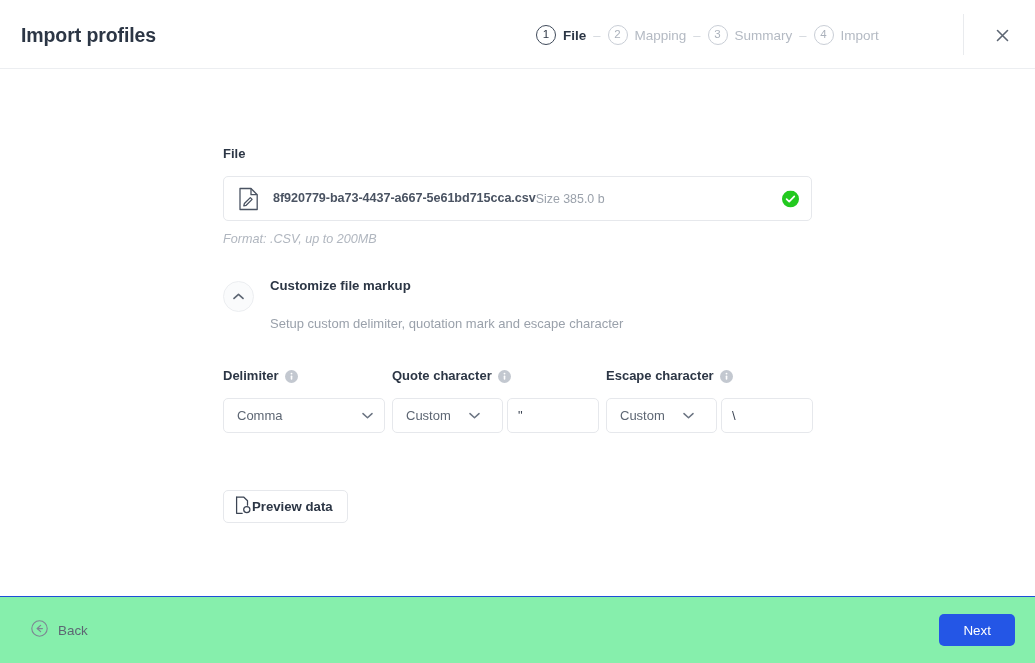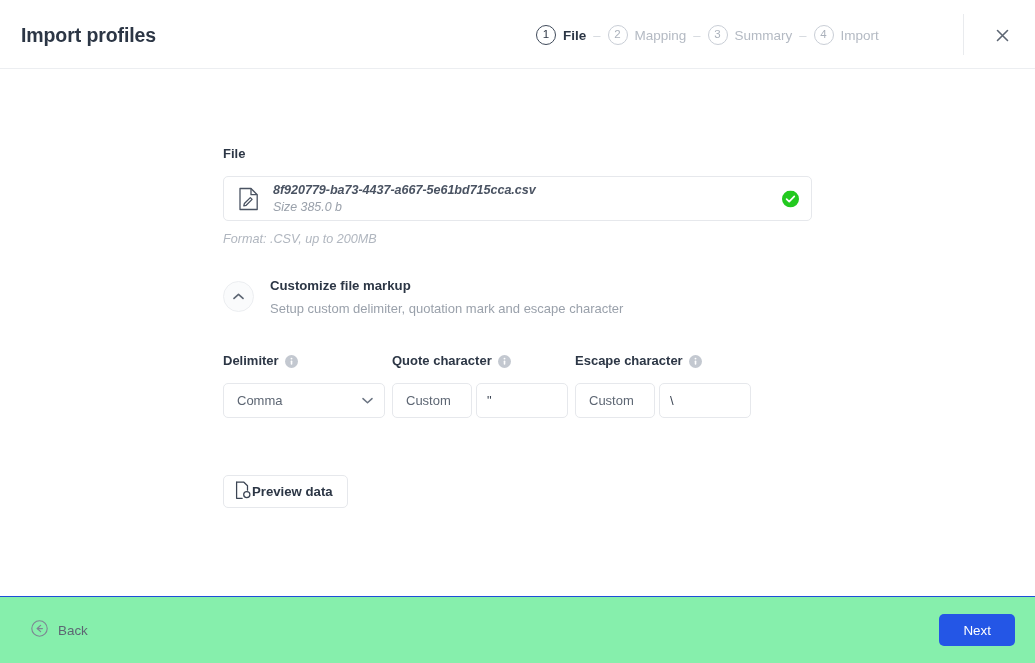"8f920779-ba73-4437-a667-5e61bd715cca.csv" .file-meta { flex-direction: column -> row; font-style: italic -> none }
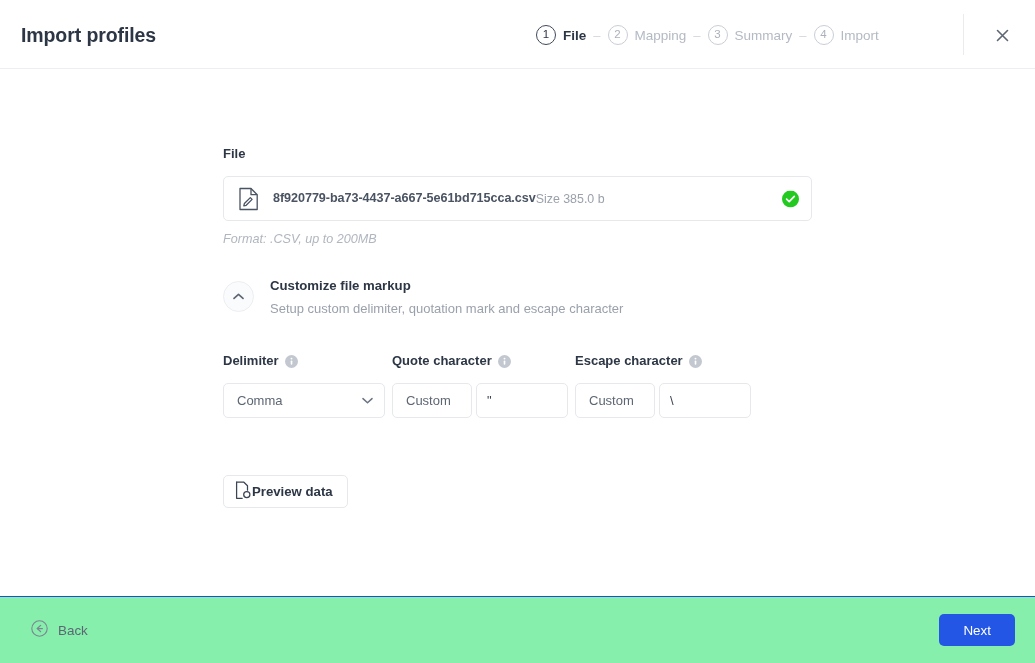"Setup custom delimiter, quotation mark" .customize-sub { margin-top: 5px -> 20px }
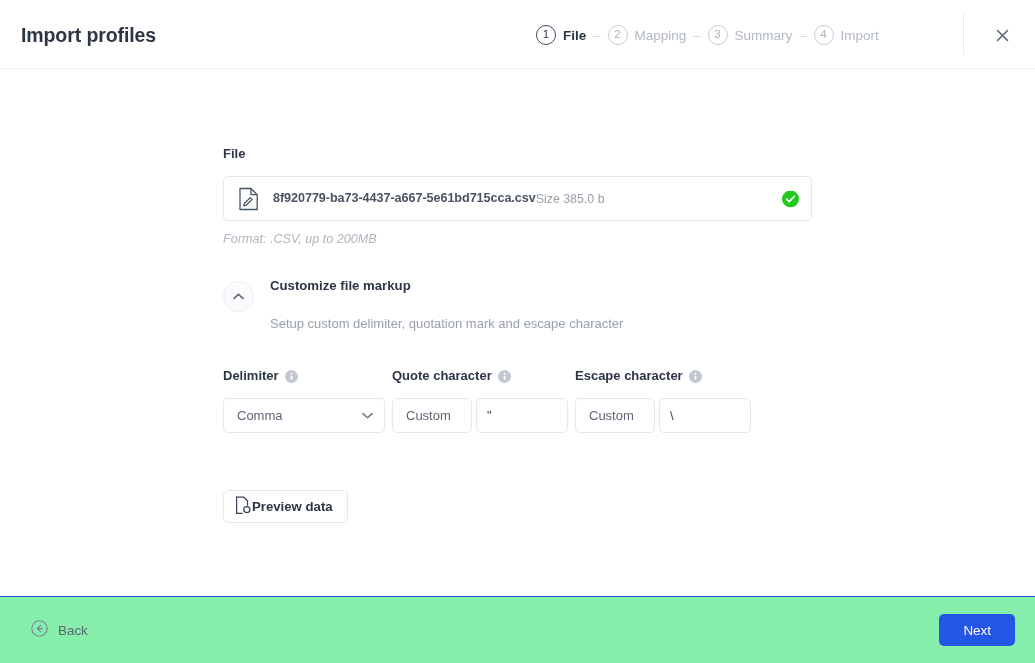"Custom" .select.w-custom { width: 80px -> 111px }
